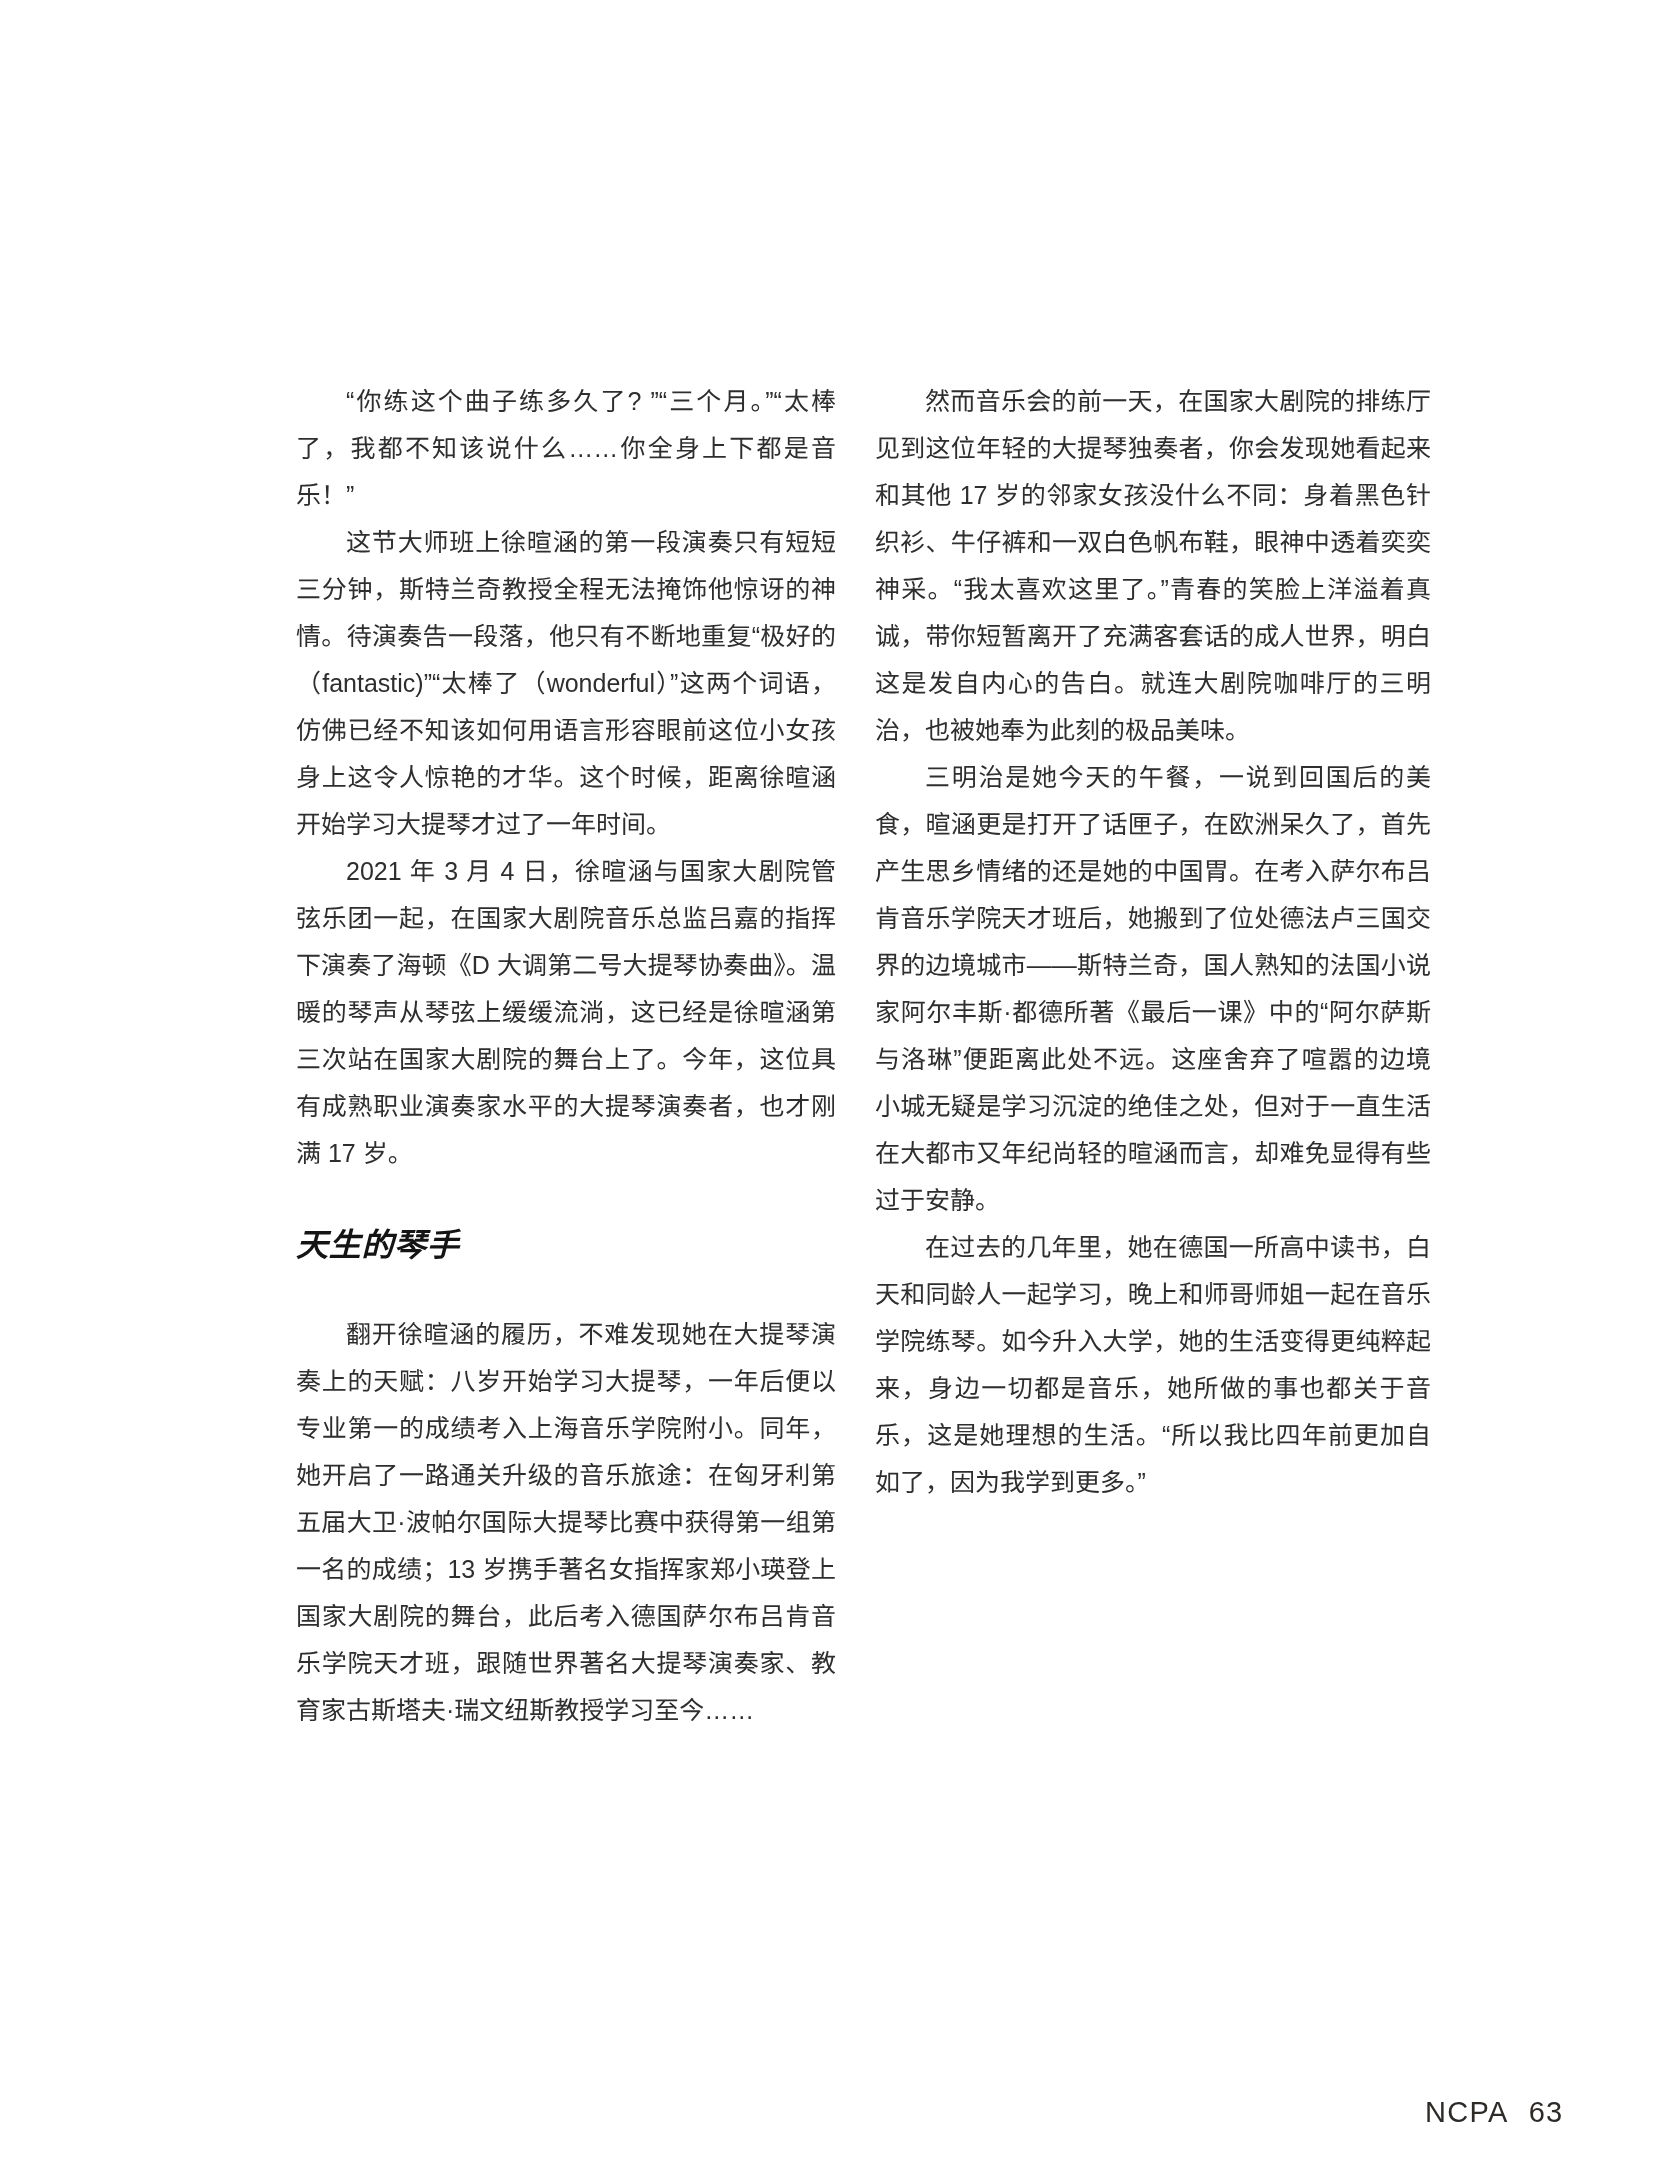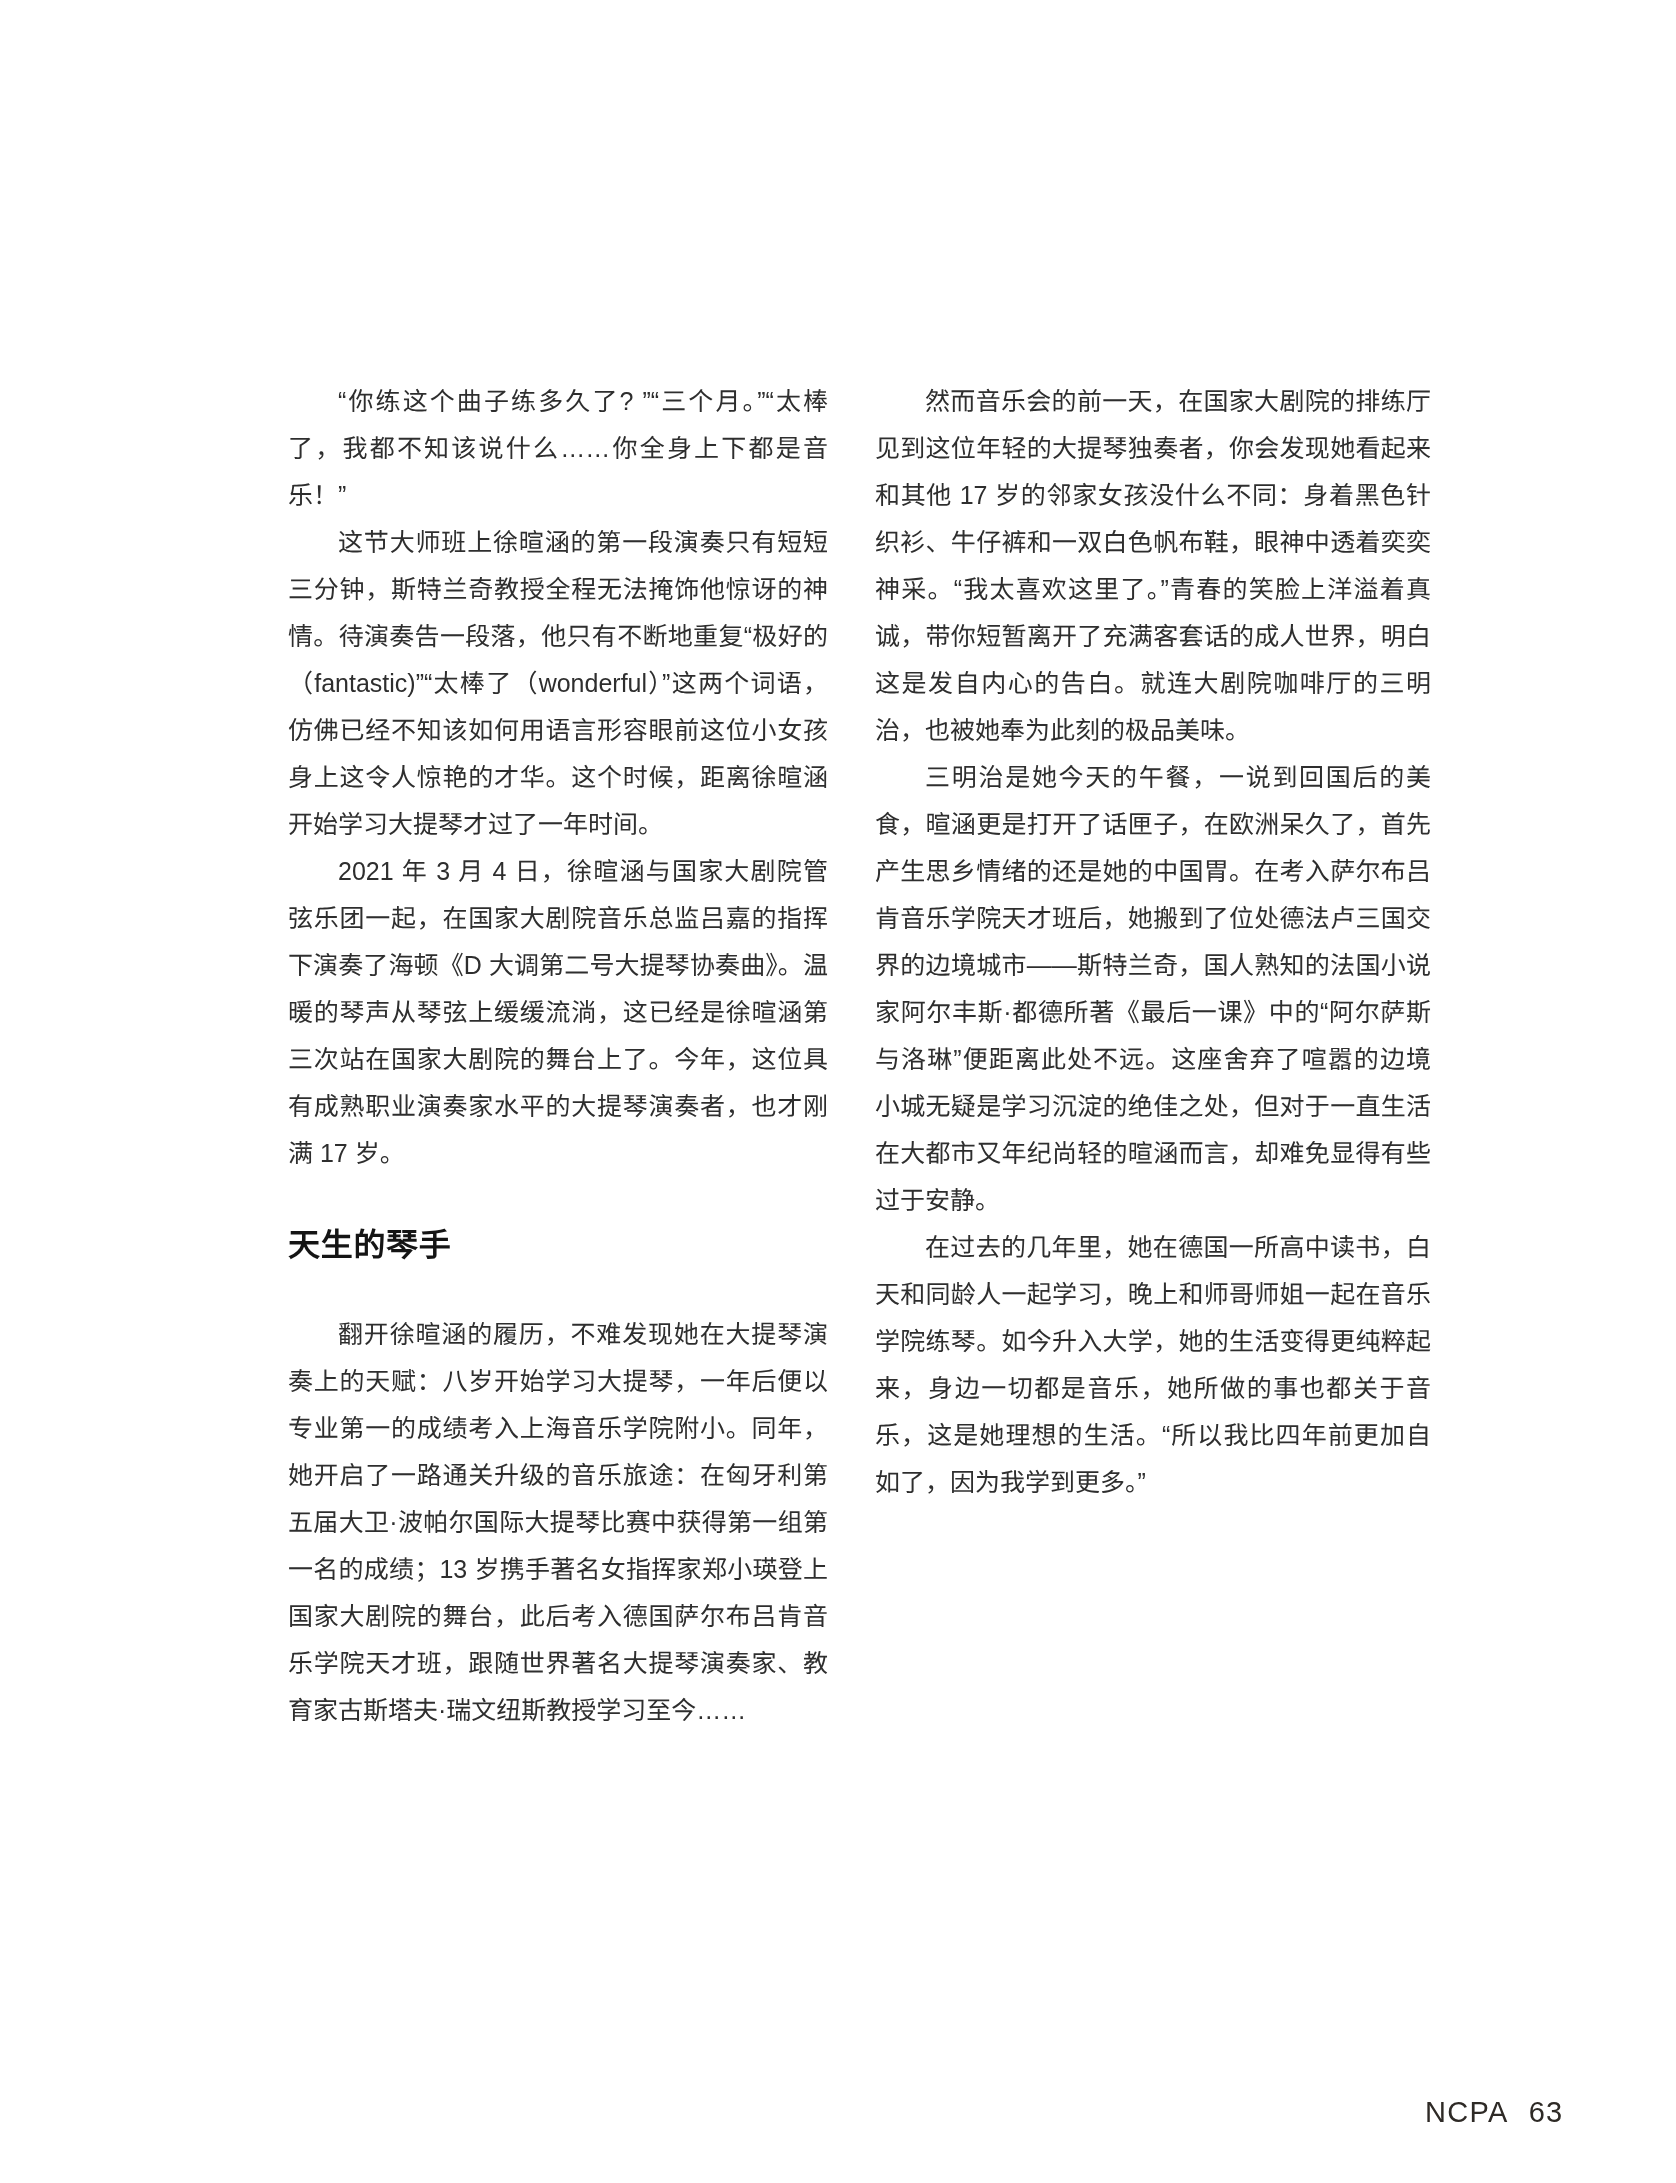"“你练这个曲子练多久了?" .column-left { left: 288px -> 296px }
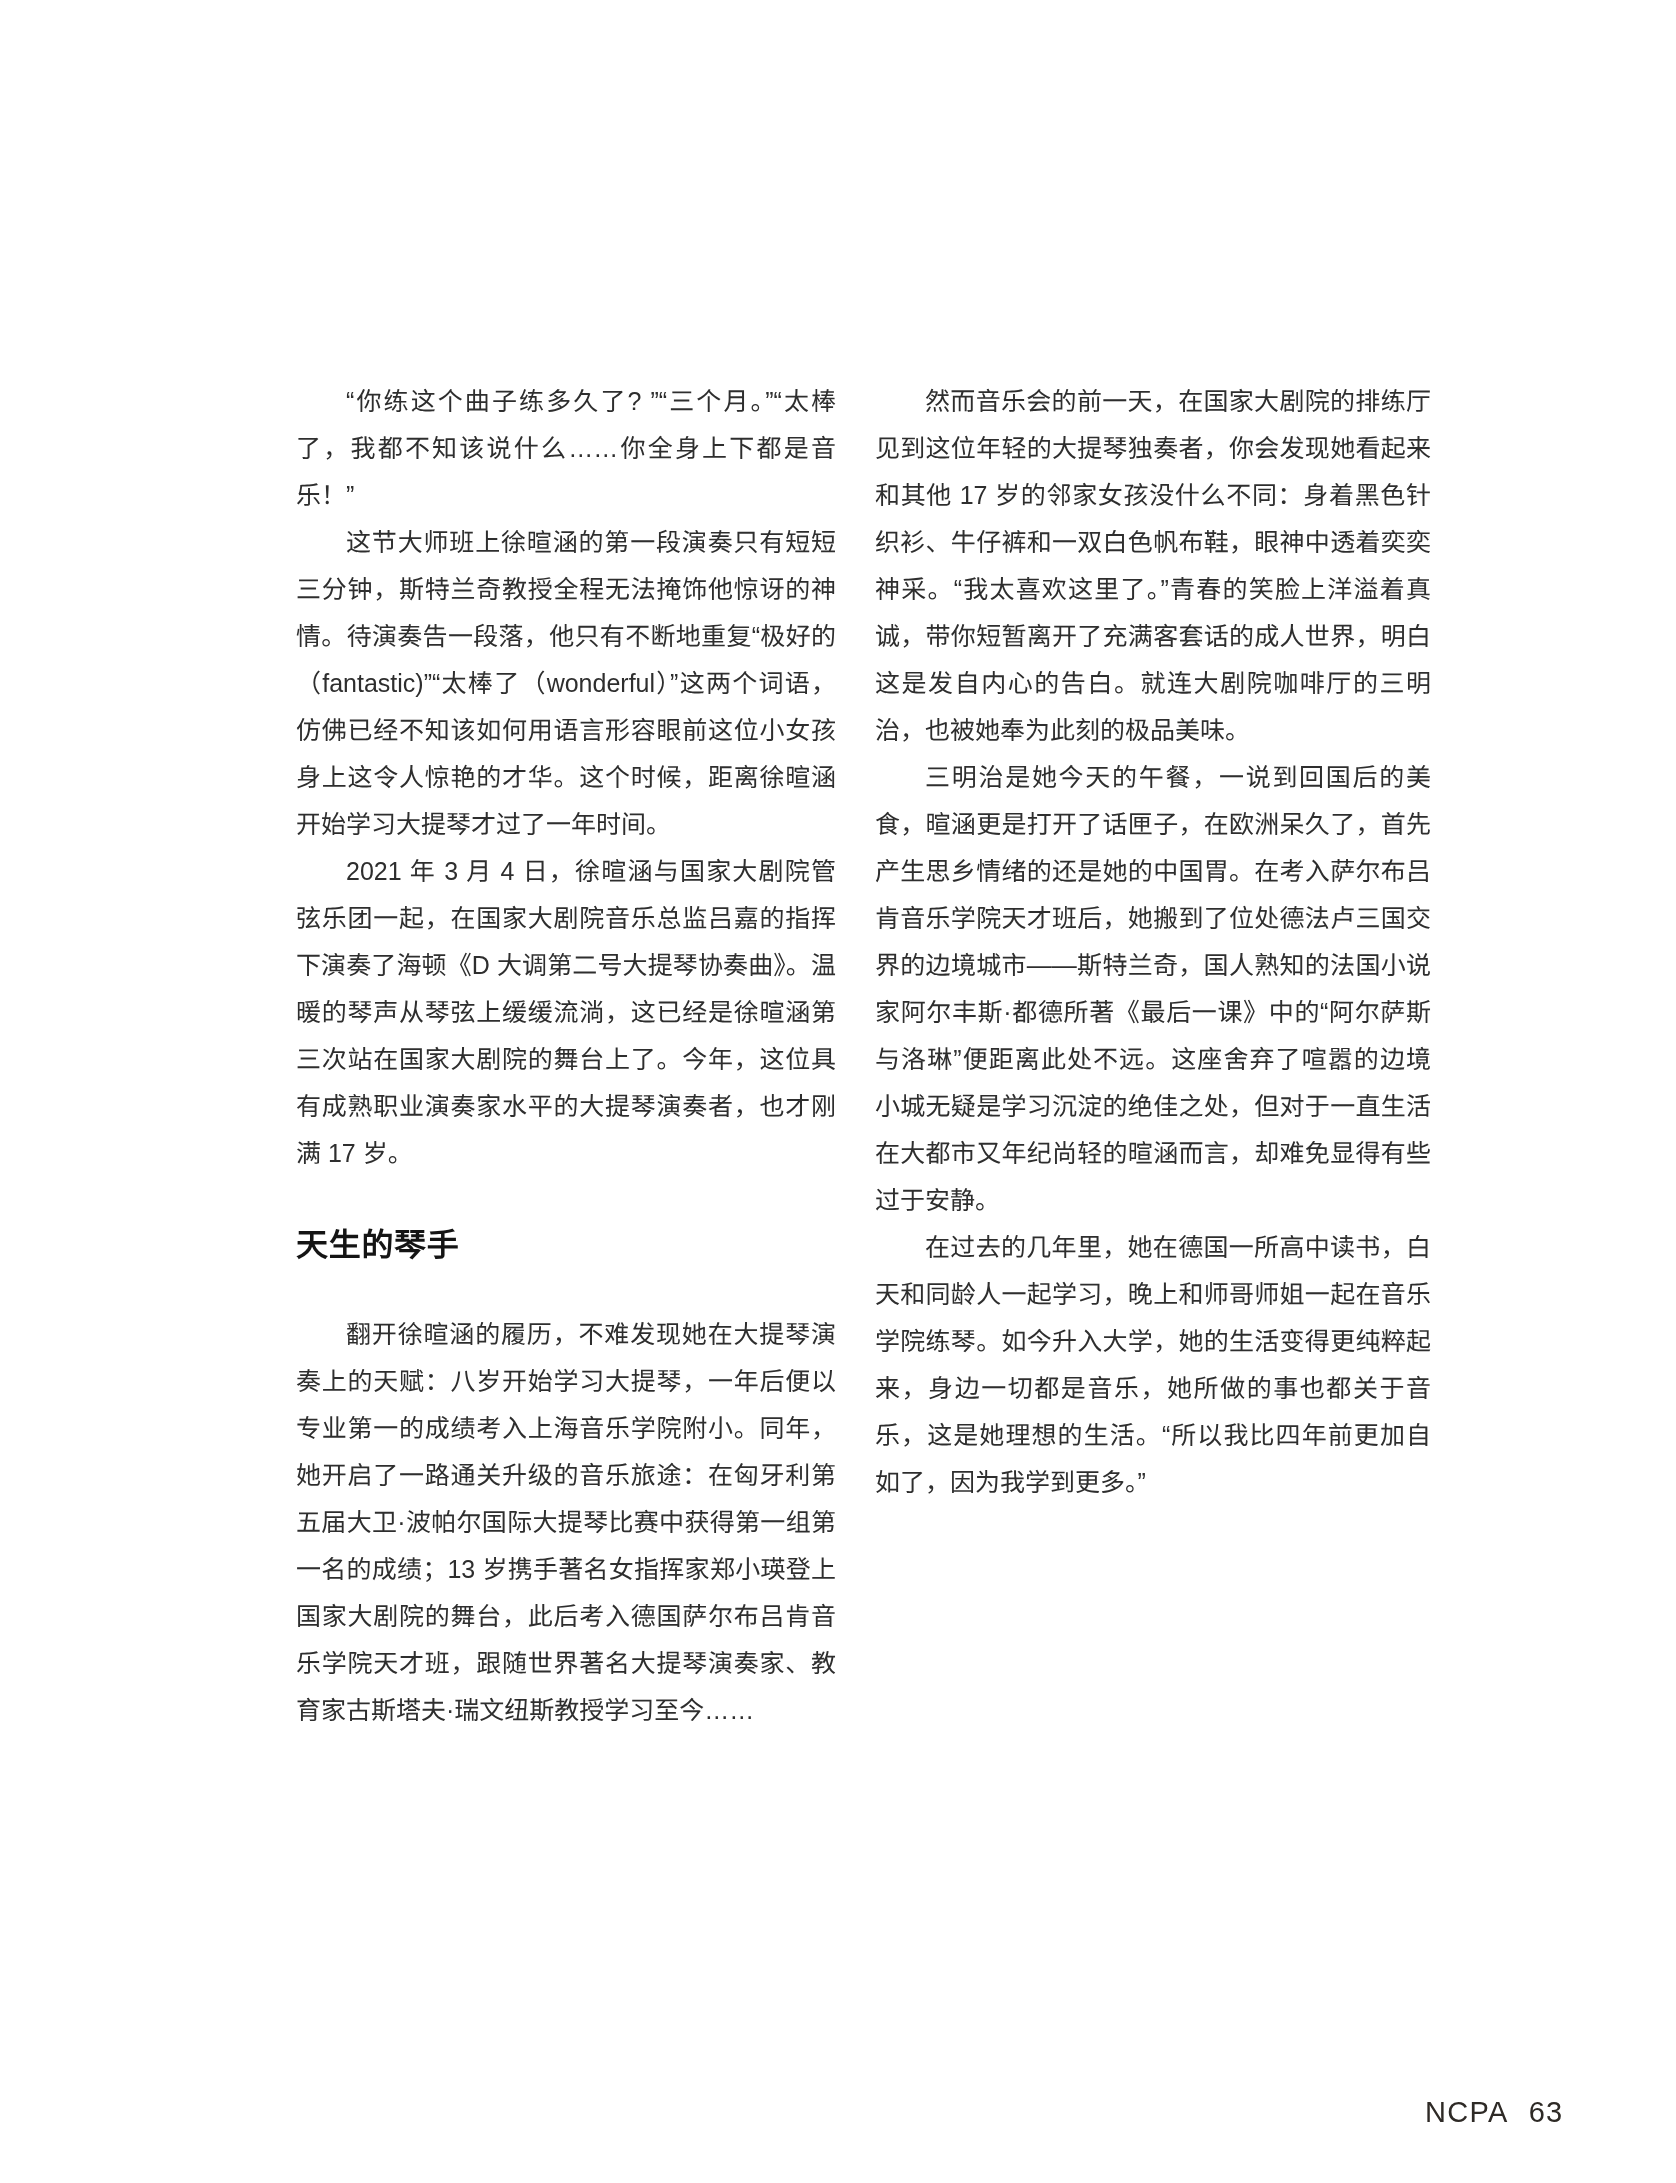"天生的琴手" .section-heading { font-style: none -> italic }
